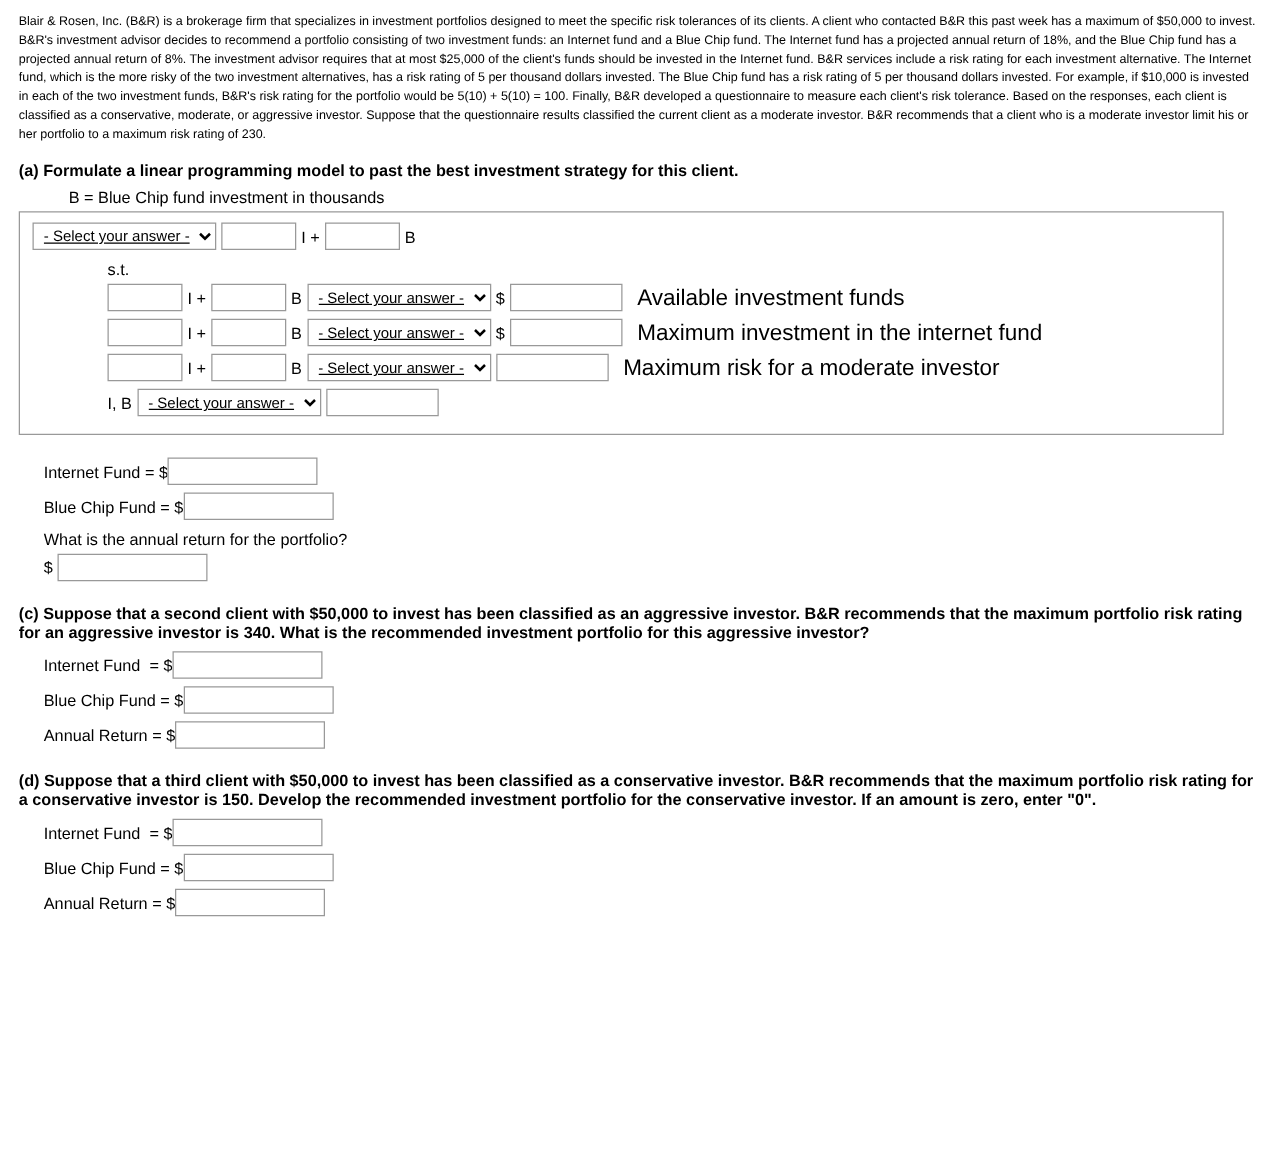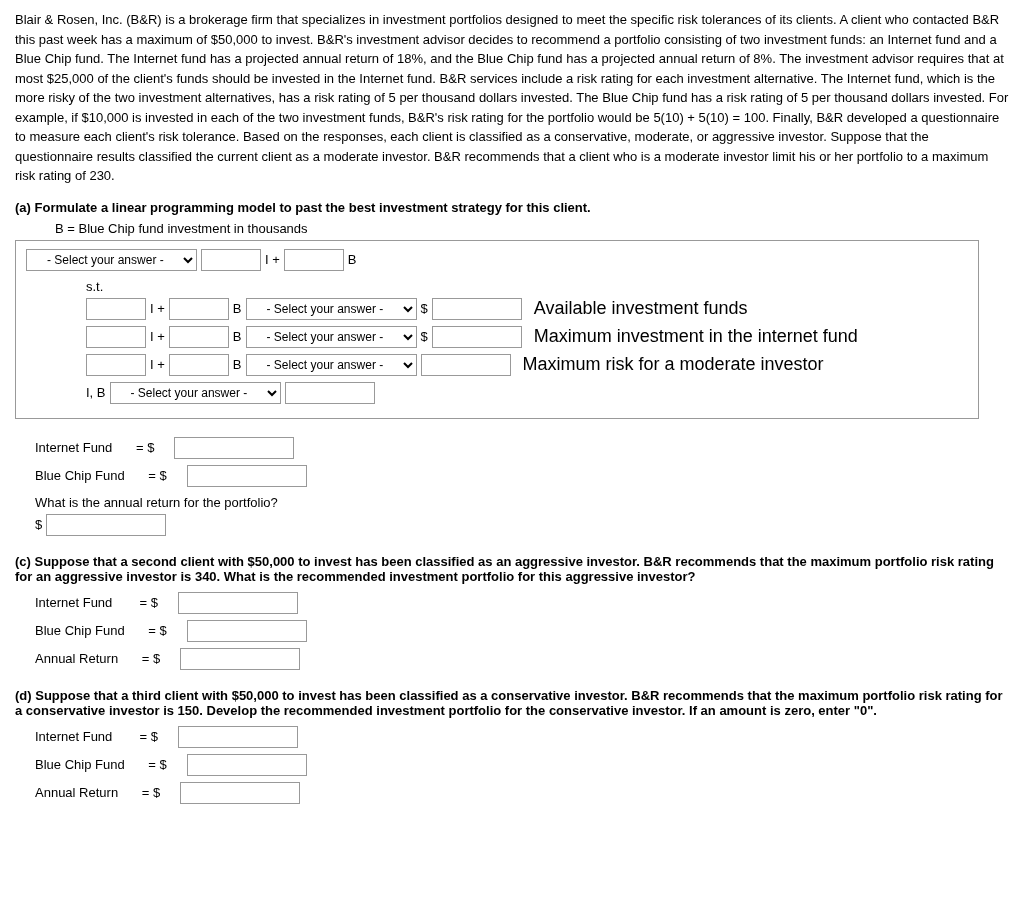"Blair & Rosen, Inc. (B&R)" .problem-text { font-size: 13px -> 10px }
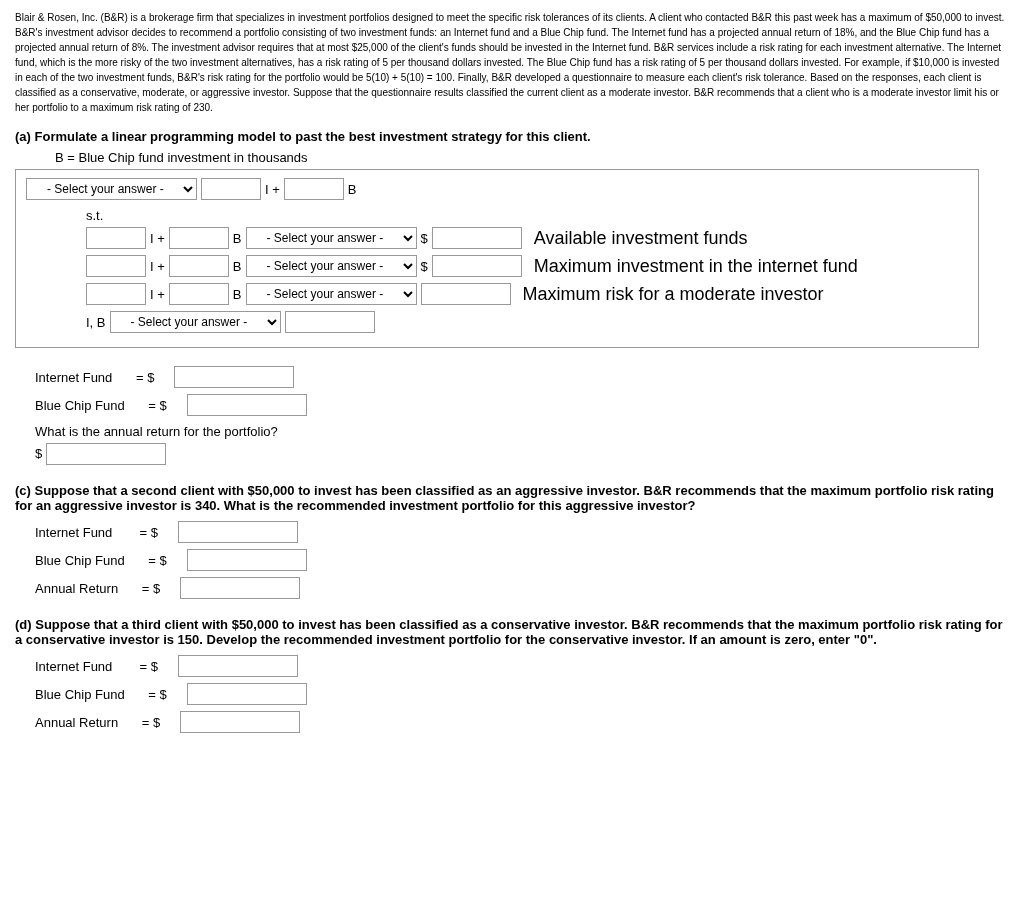"- Select your answer -" select { padding: 2px 16px -> 2px 4px; text-decoration: none -> underline }
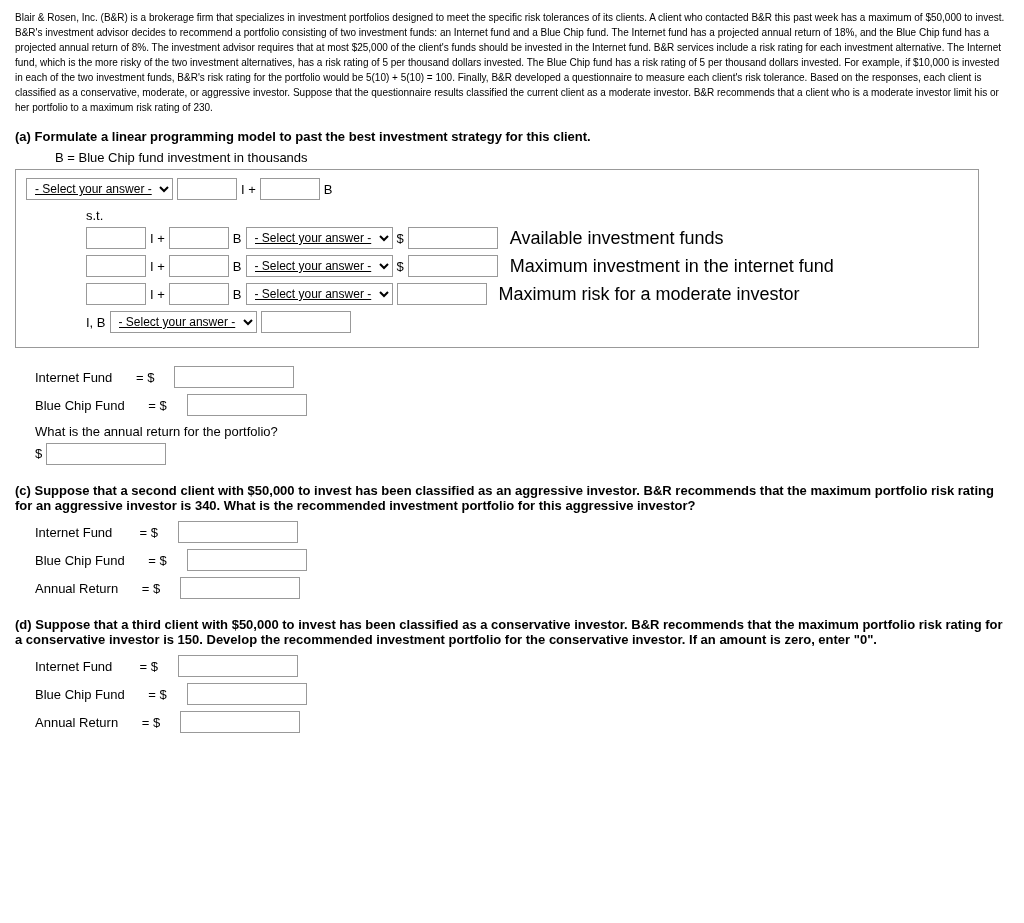"Internet Fund" .answer-row { gap: 20px -> 0 }
